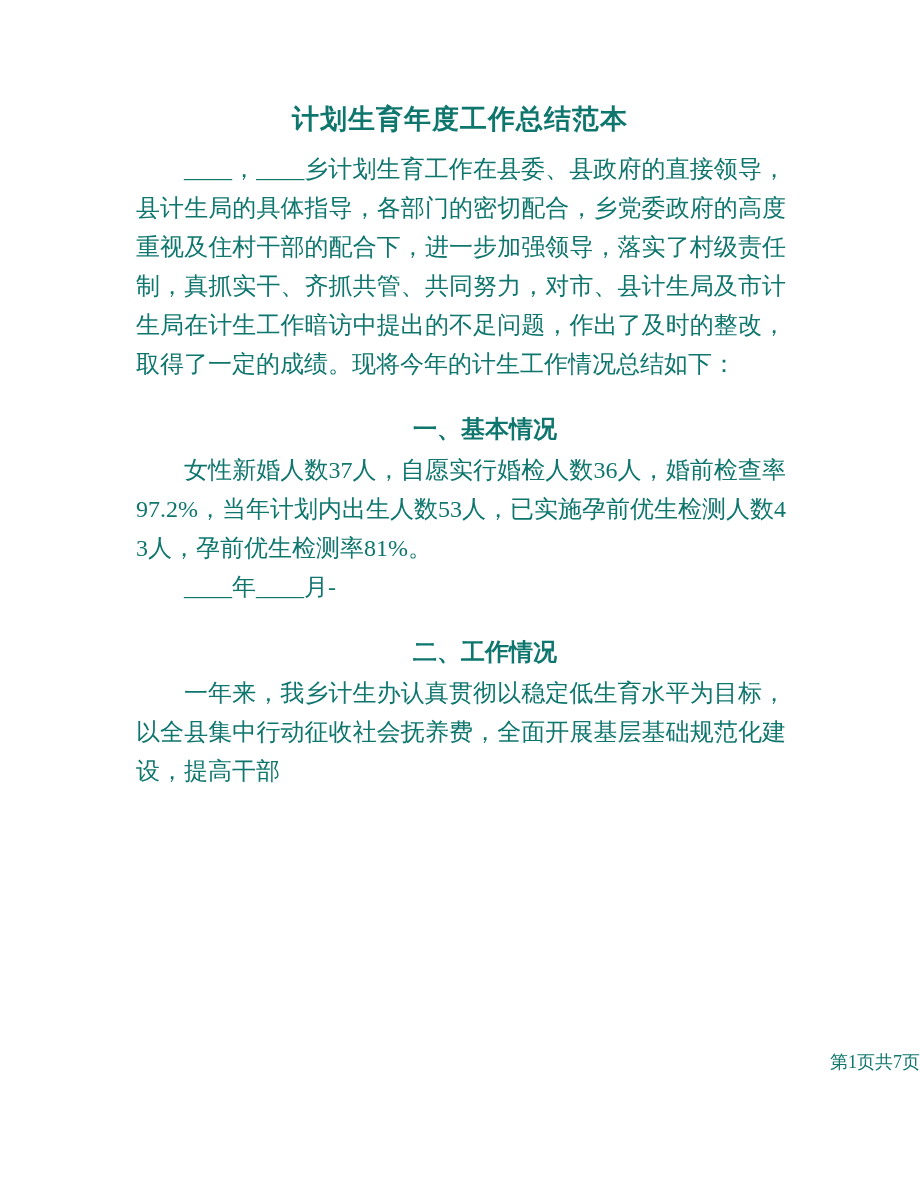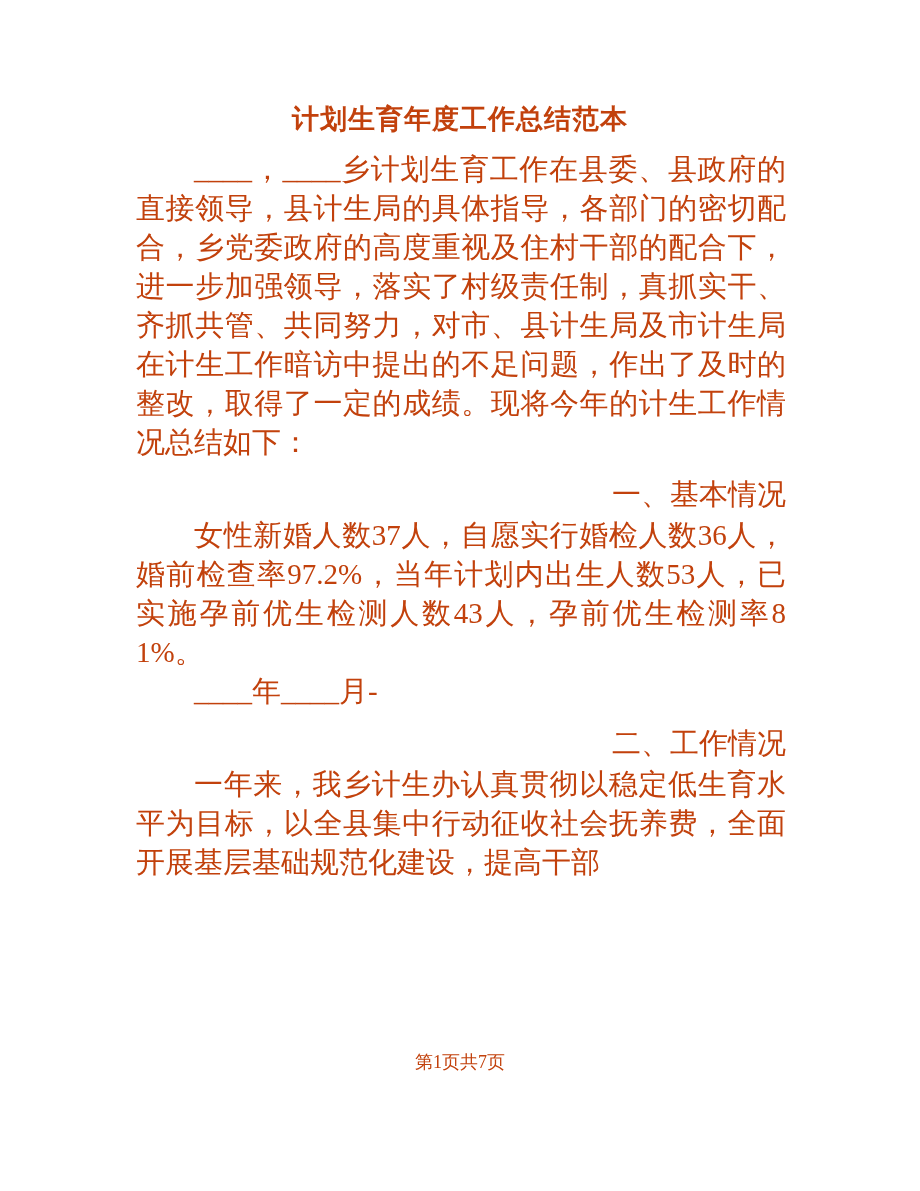"计划生育年度工作总结范本" .page { color: #c2410c -> #0f766e }
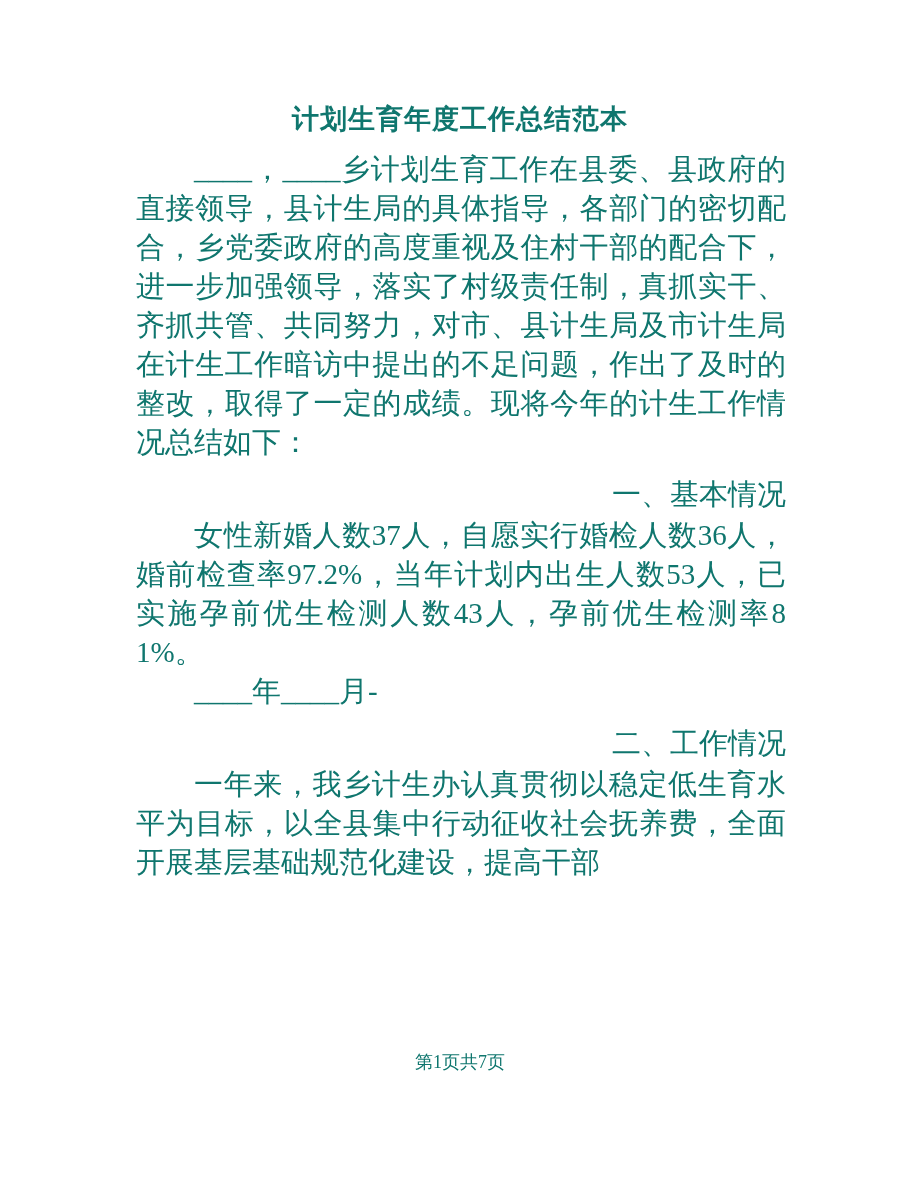"____，____乡计划生育工作在县委、县政府的直接领导，县计生局的具体指导，各" .para { font-size: 29px -> 24px }
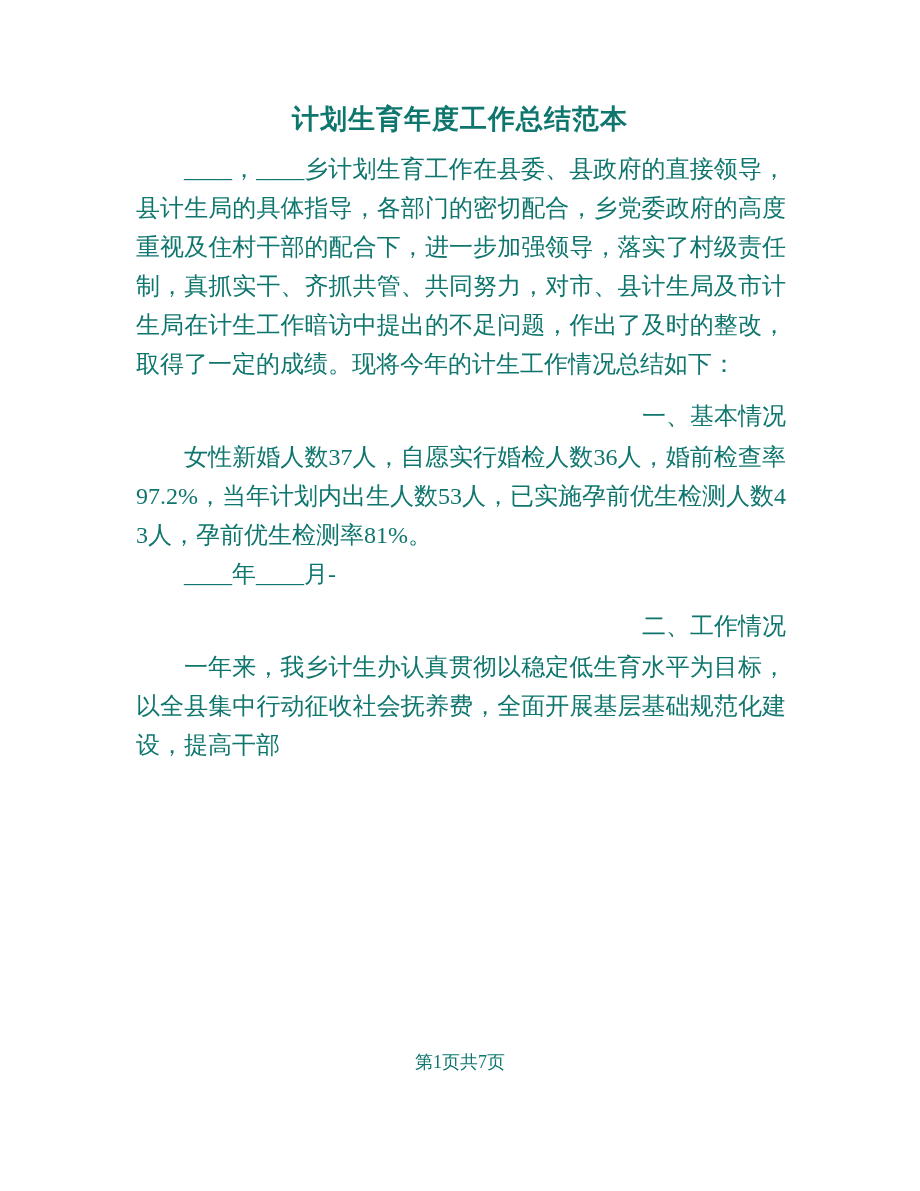"一、基本情况" .para.heading { font-weight: normal -> bold; margin-top: 13px -> 26px; text-align: right -> center }
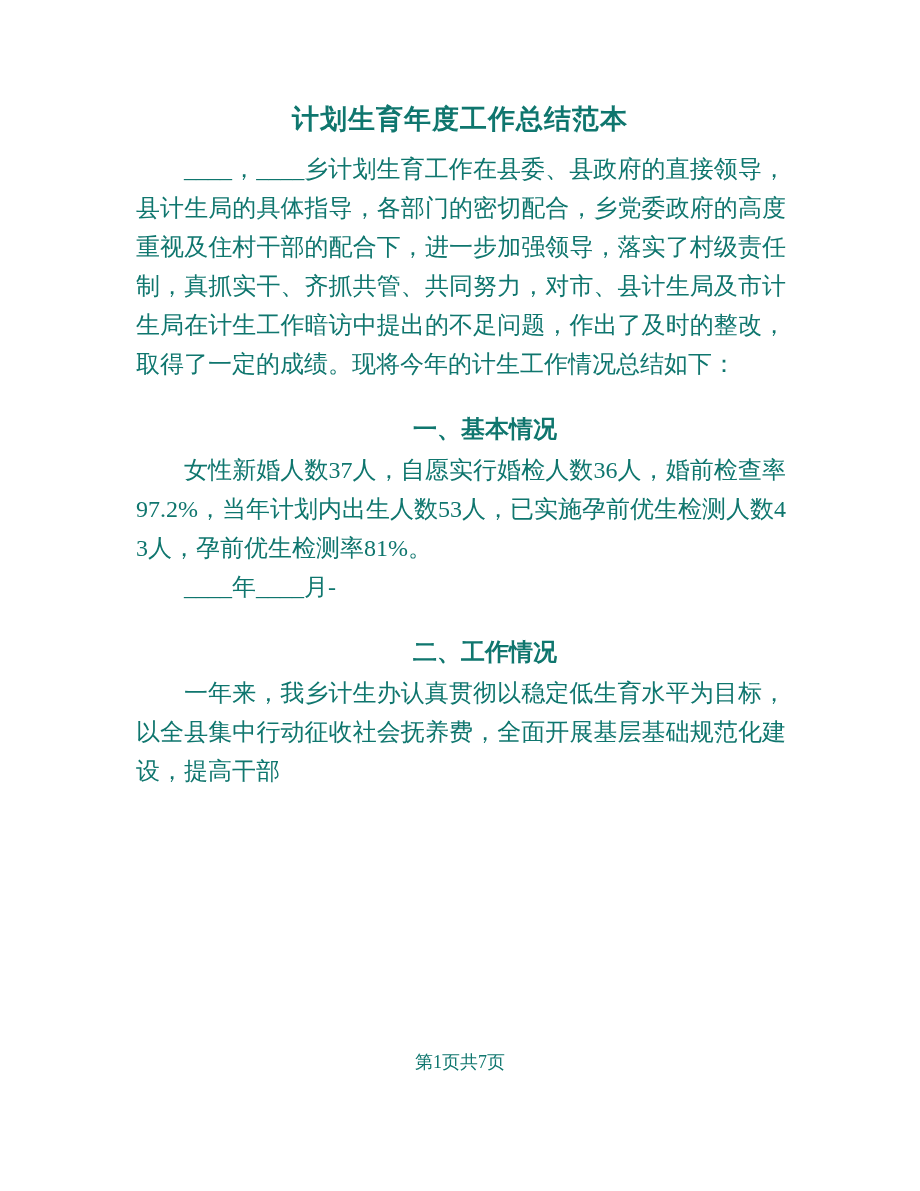"第1页共7页" .doc-footer { text-align: center -> right }
